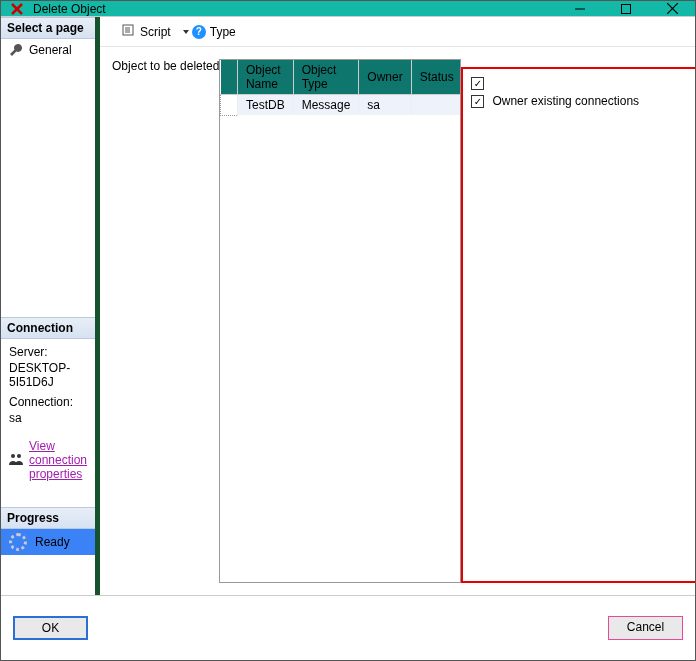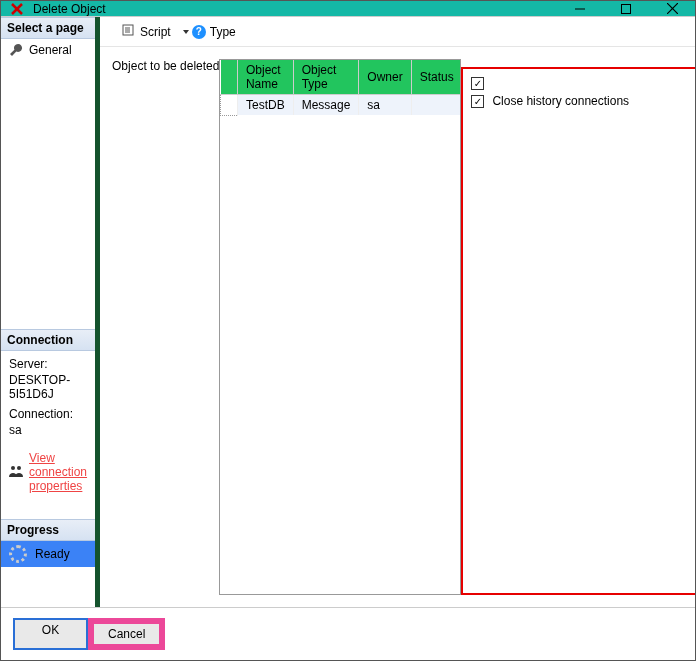"Object Name" table.grid th { background: #22c55e -> #0f766e }
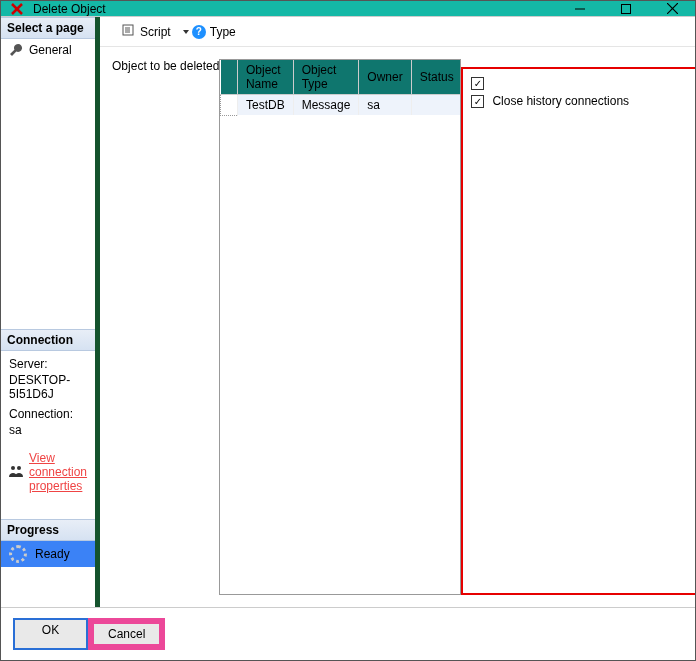"Close history connections" span { text: Close history -> Owner existing }
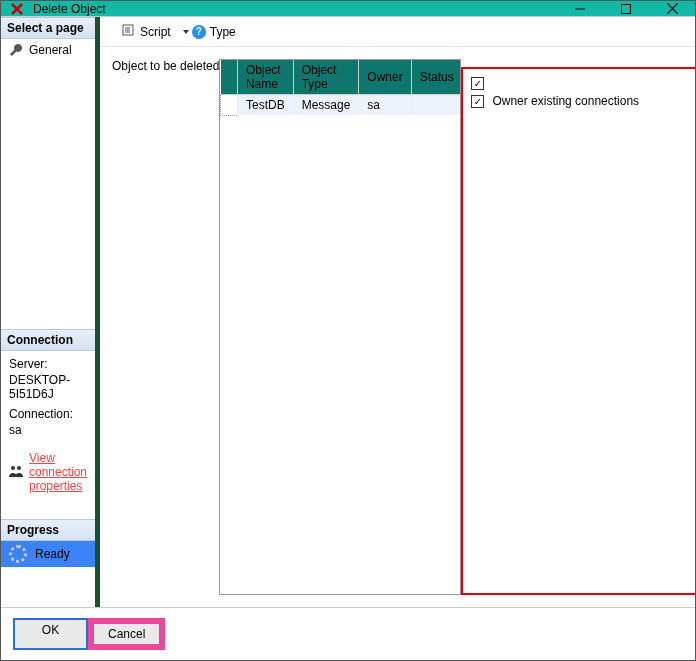"View connection properties" .link { color: #ef4444 -> #a21caf }
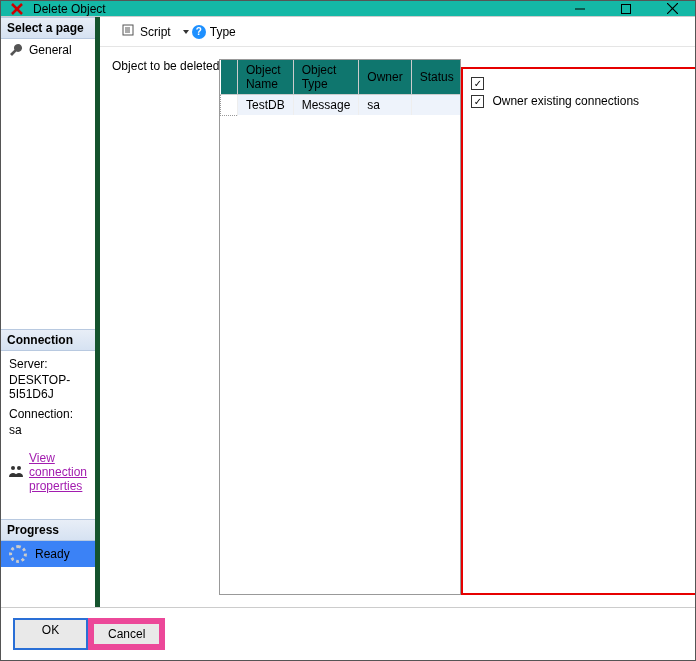"OK" .footer { justify-content: flex-start -> space-between; padding: 10px 12px -> 20px 12px }
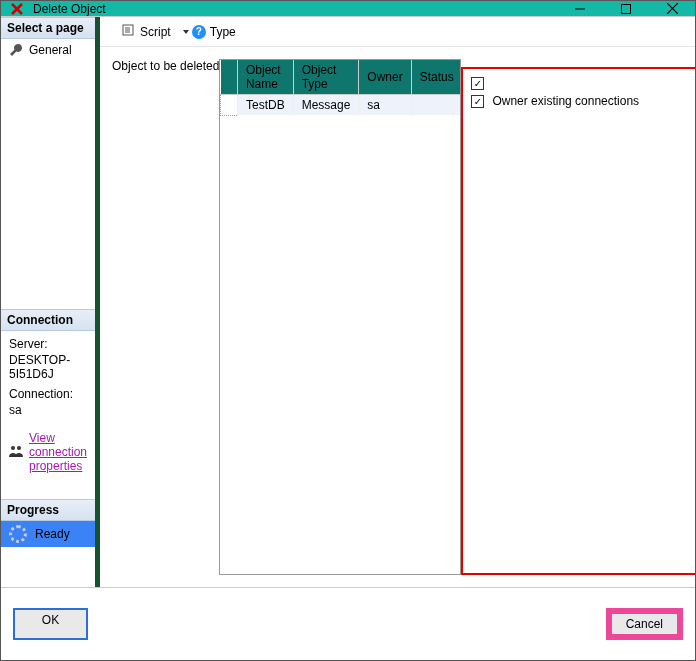"Cancel" .btn { border: 6px solid #ec4899 -> 1px solid #ec4899 }
